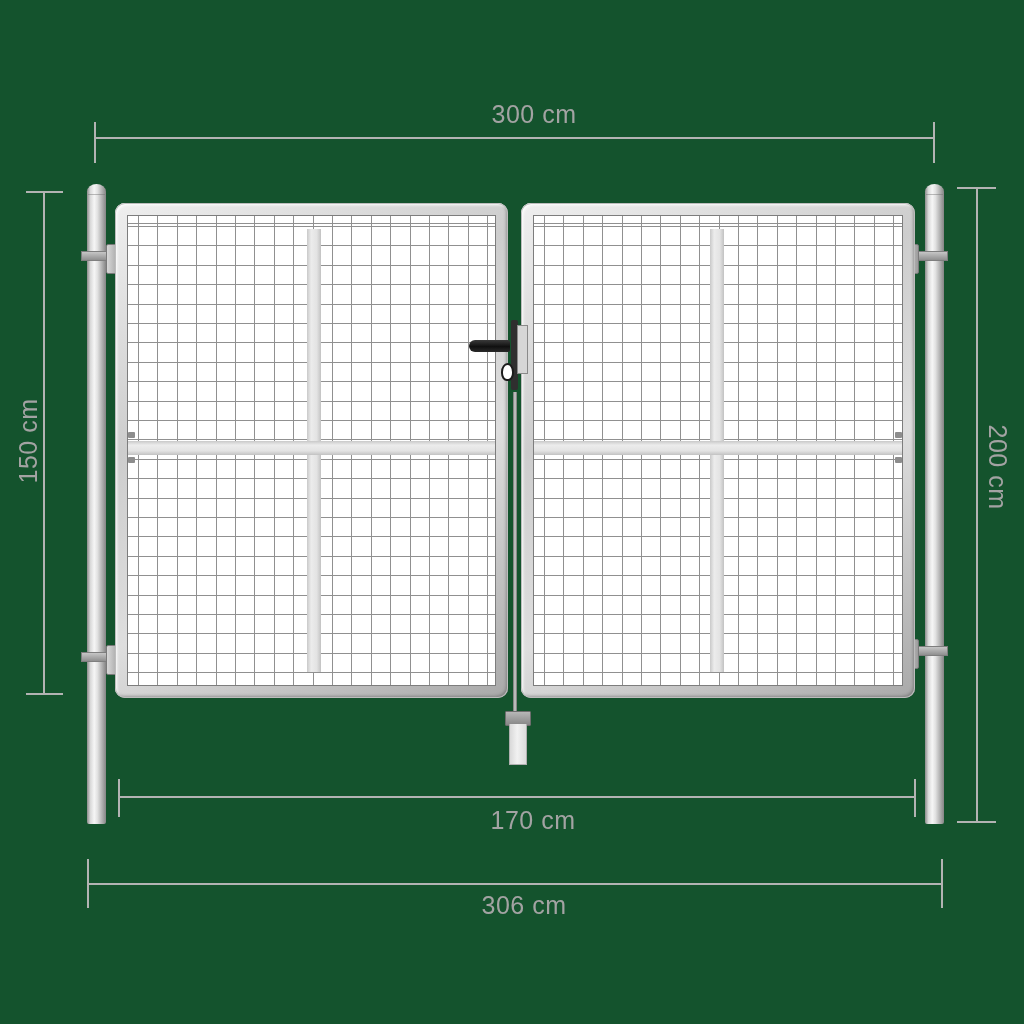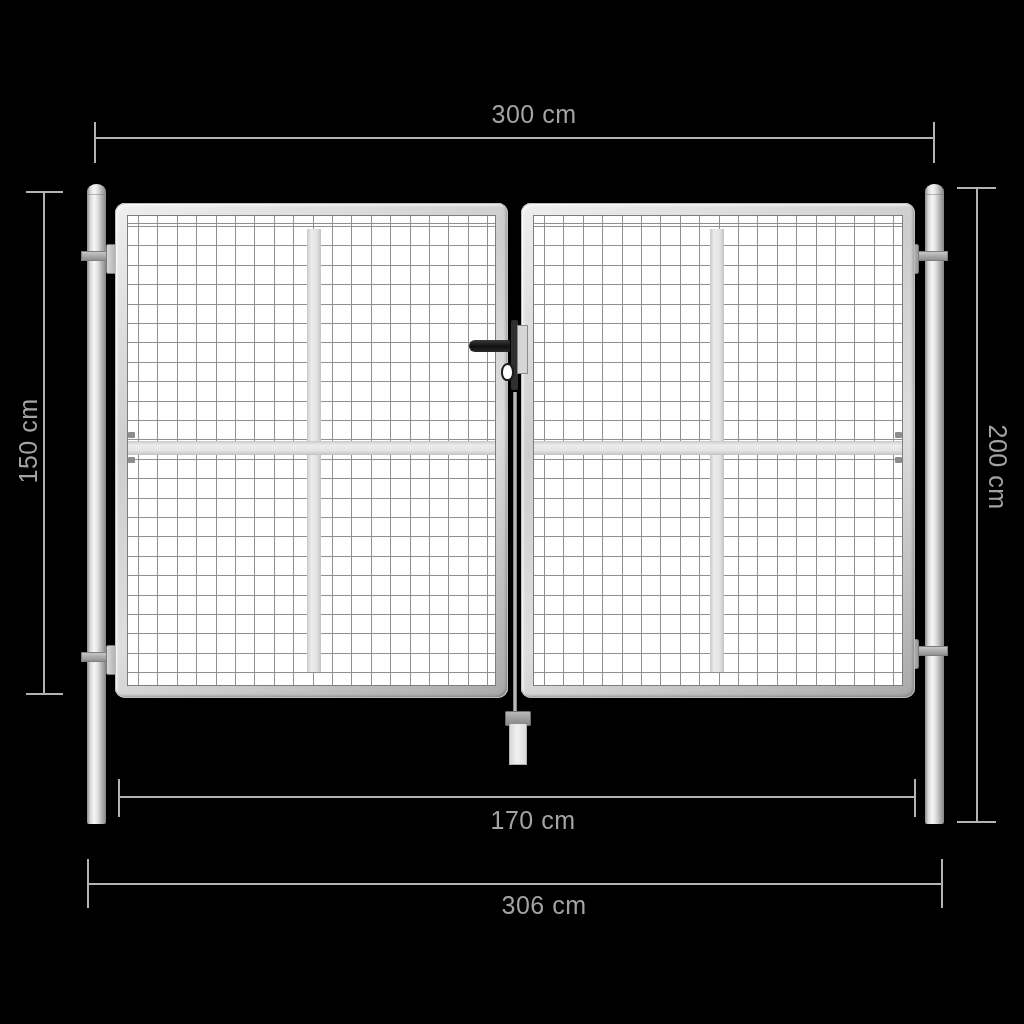"300 cm" .stage { background: #000000 -> #14532d }
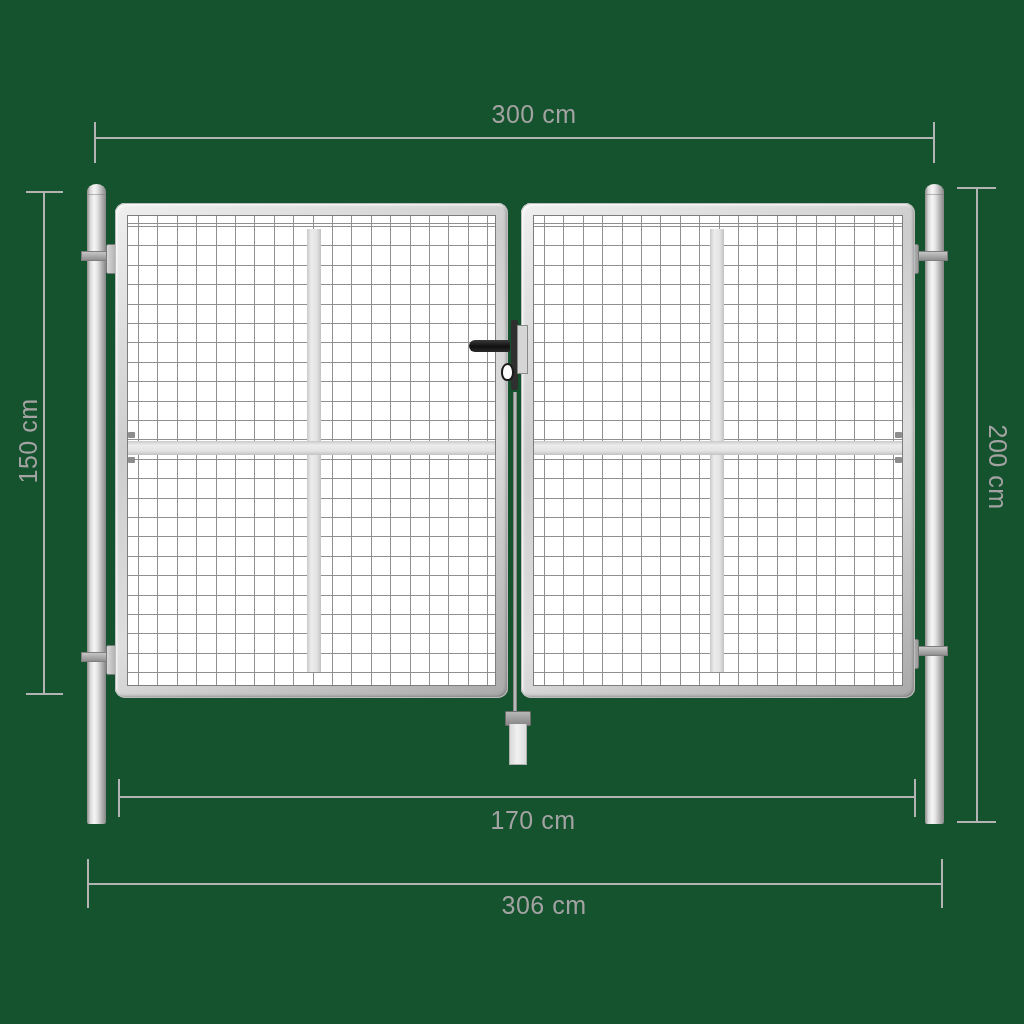"306 cm" div.dim-label { left: 544px -> 524px }
